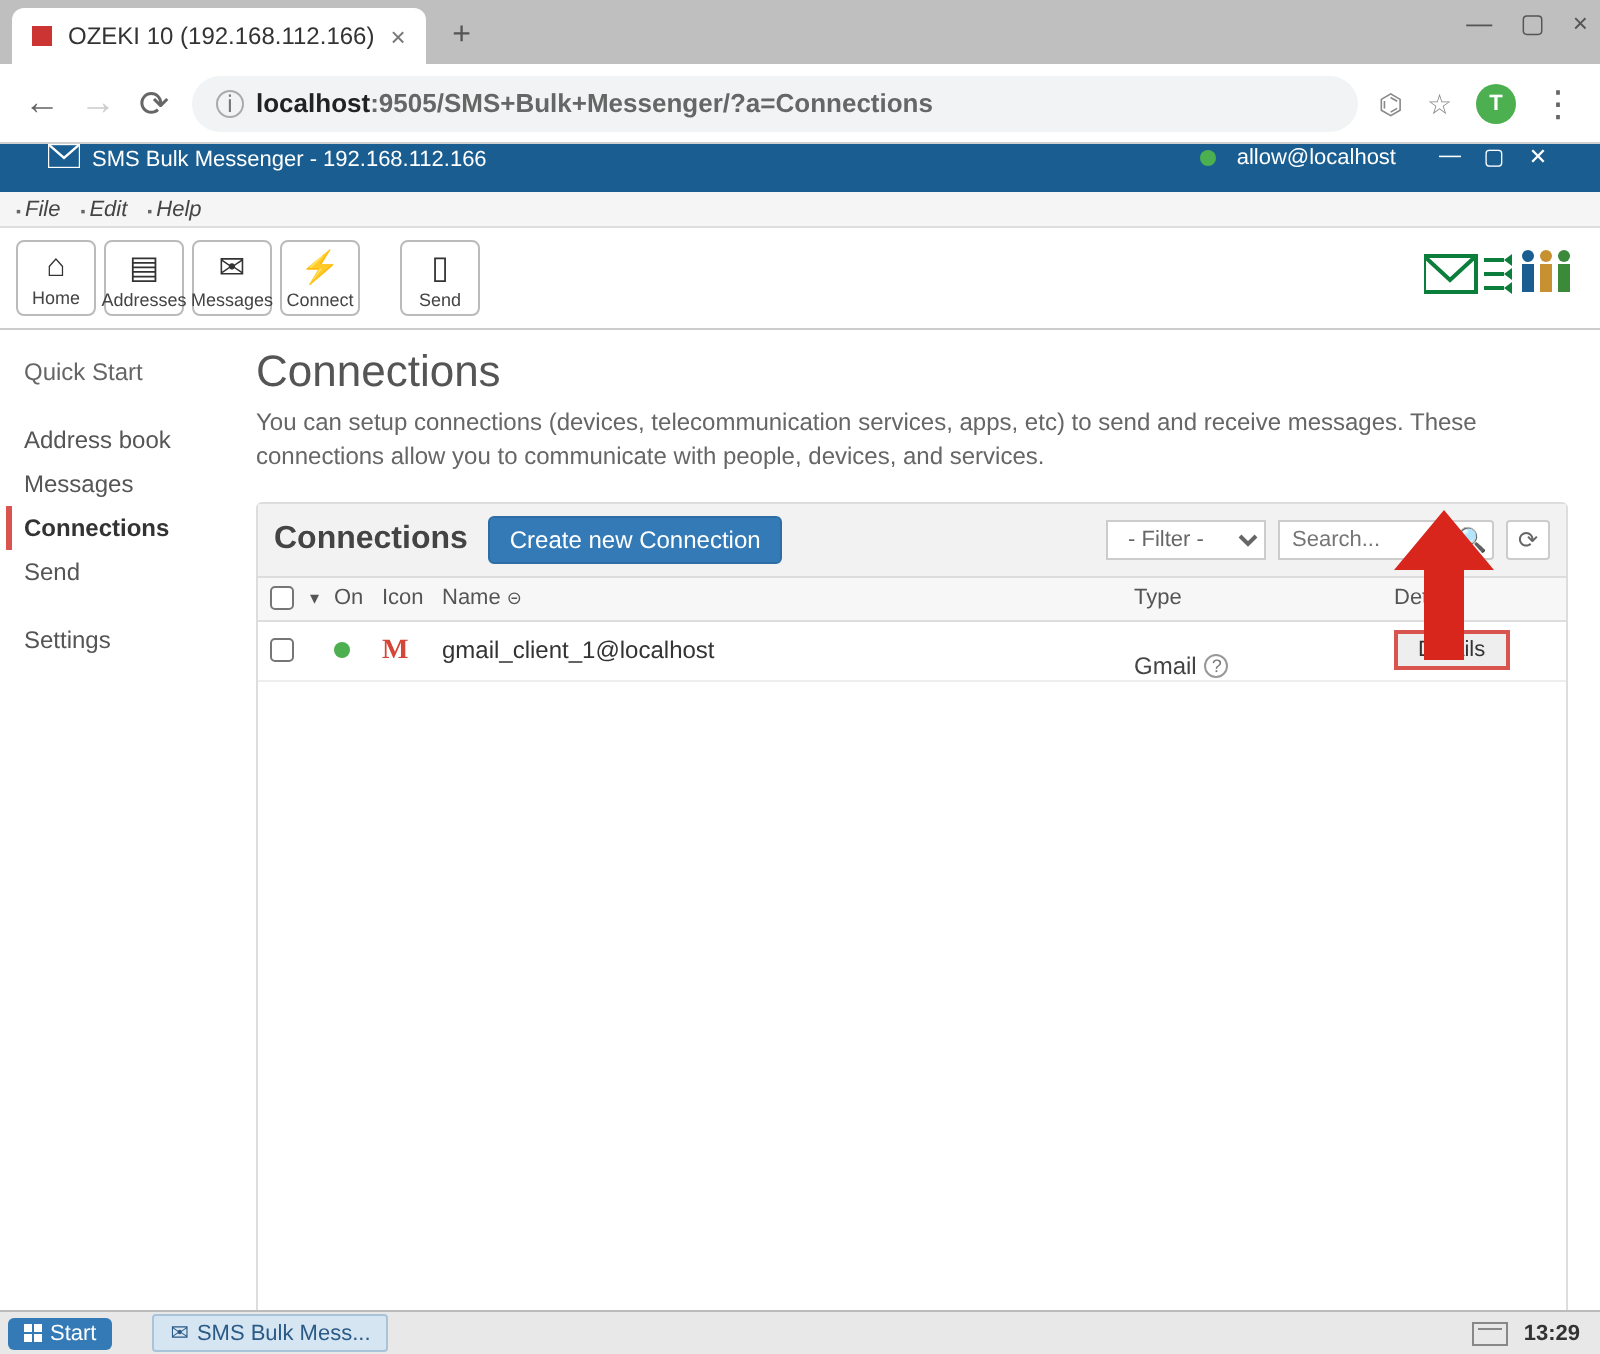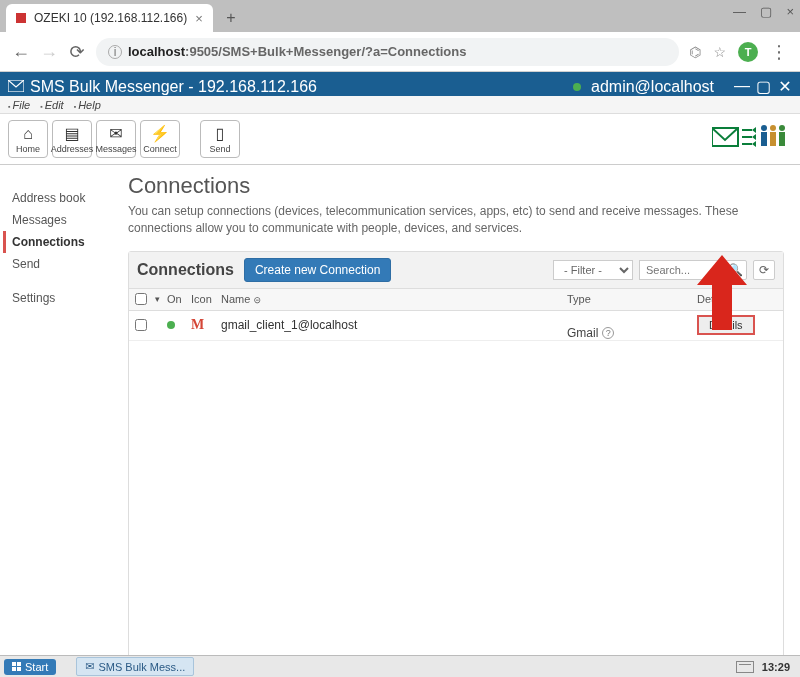"SMS Bulk Messenger - 192.168.112.166" .app-header { align-items: flex-end -> flex-start; font-size: 16px -> 11px; padding: 0 8px -> 0 24px }
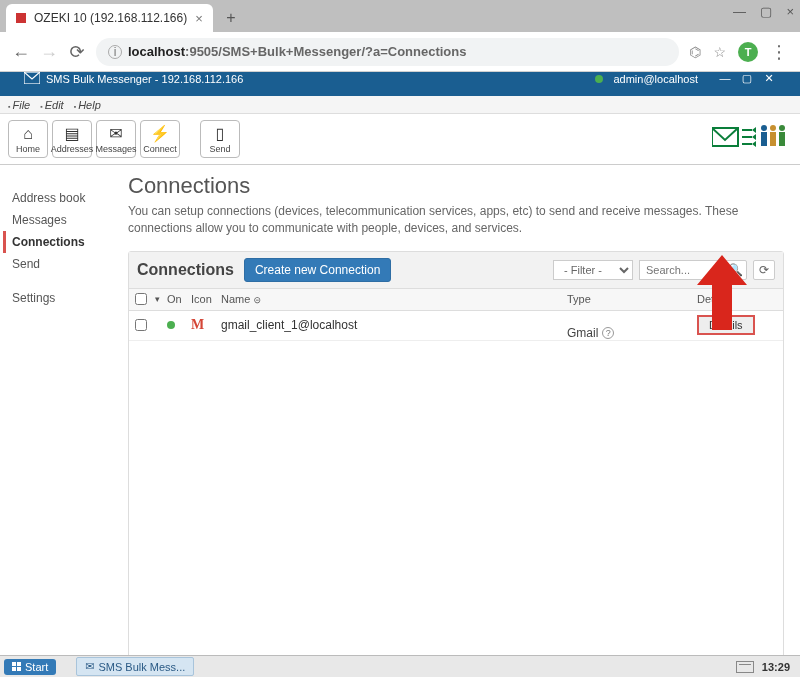"admin@localhost" span { text: admin@localhost -> allow@localhost }
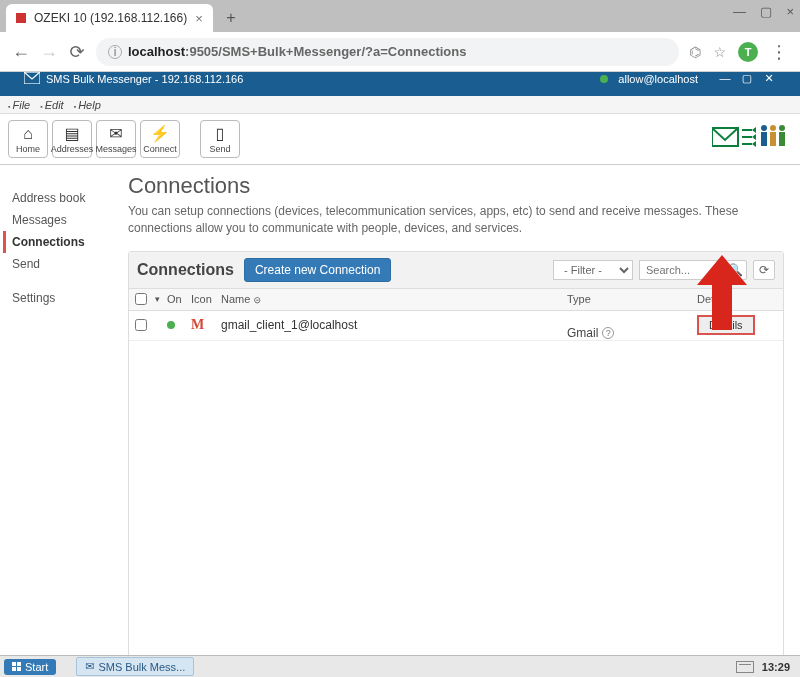"Quick Start" div.sidebar-header { html: none -> <div>Quick Start</div> }
